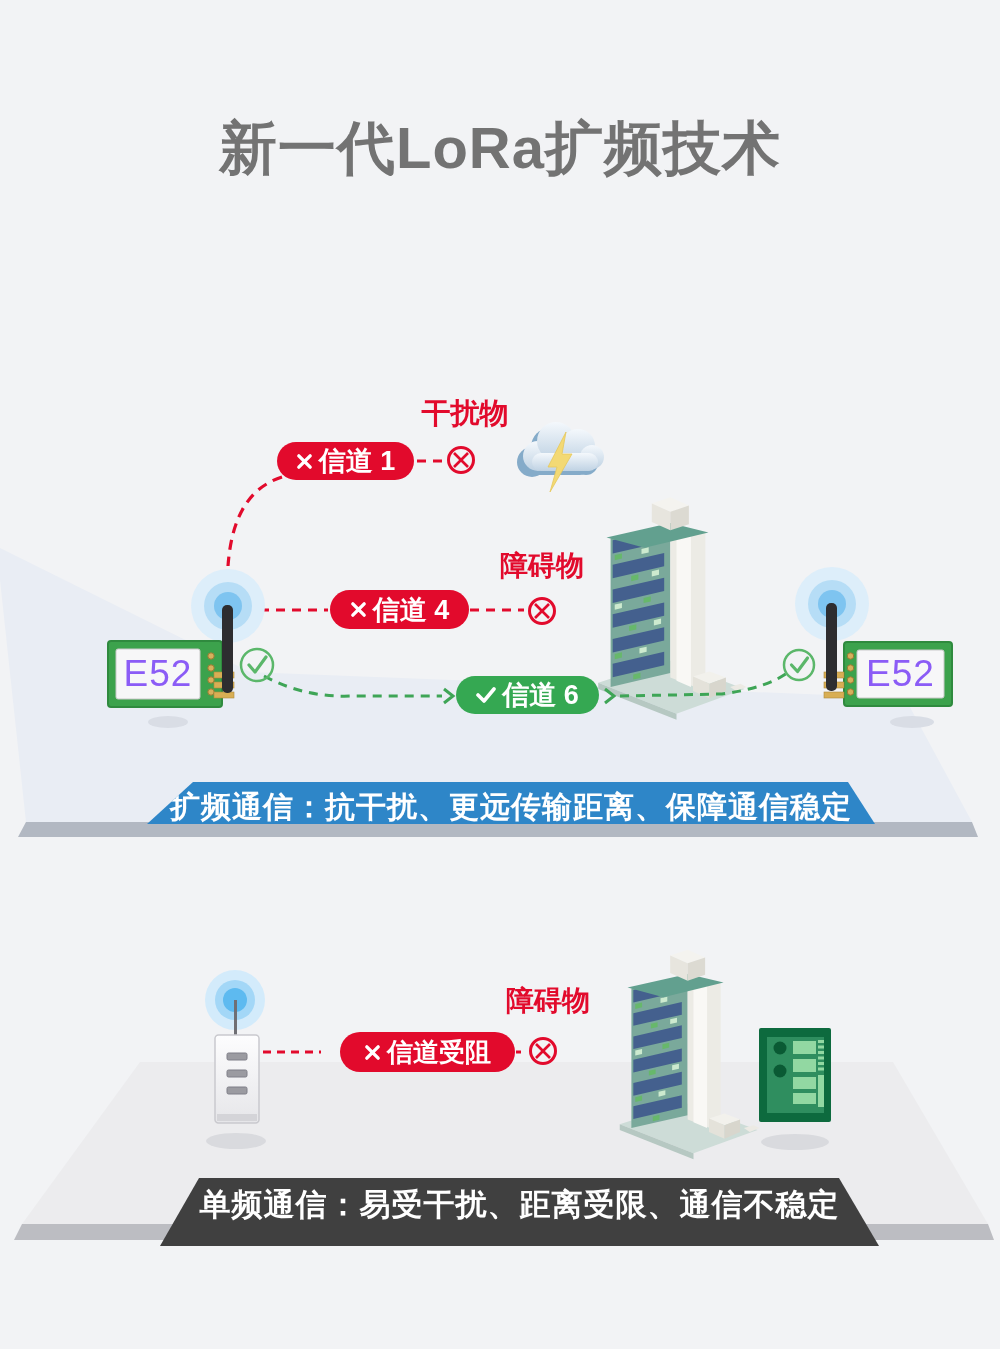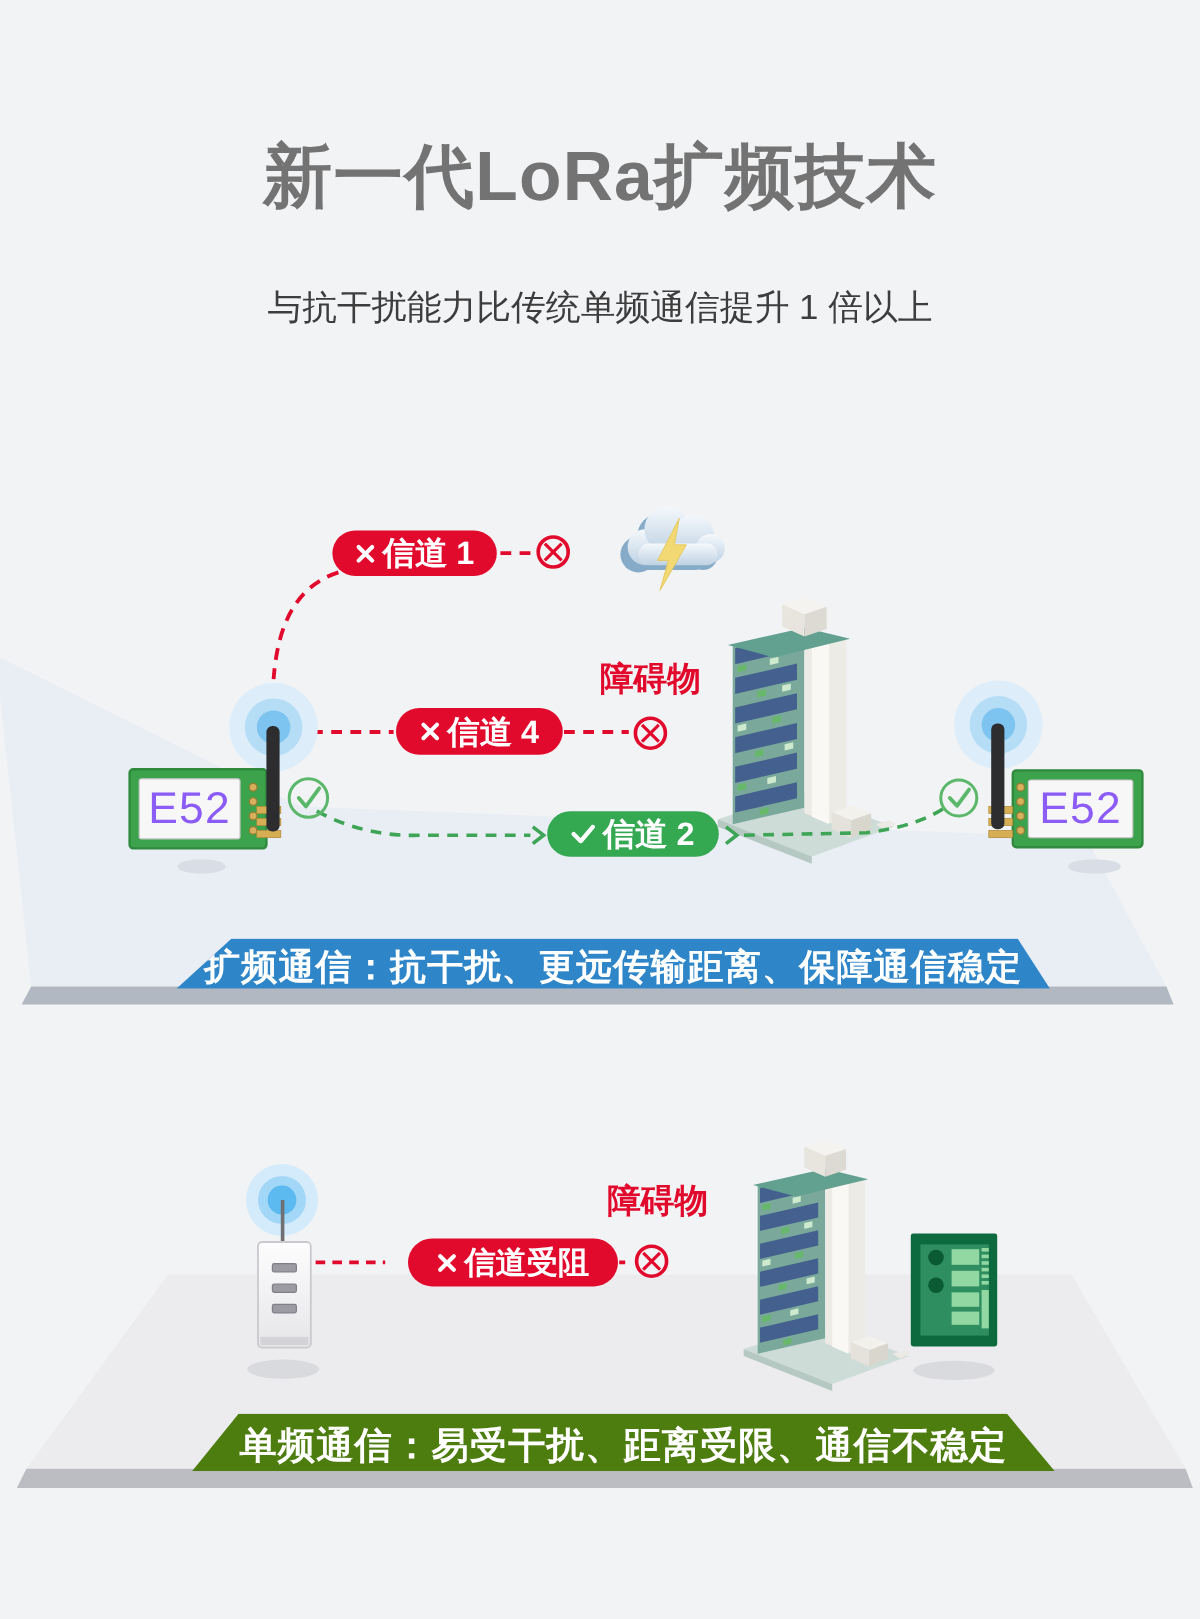"与抗干扰能力比传统单频通信提升 1 倍以上" div { html: <div>与抗干扰能力比传统单频通信提升 1 倍以上</div> -> none }
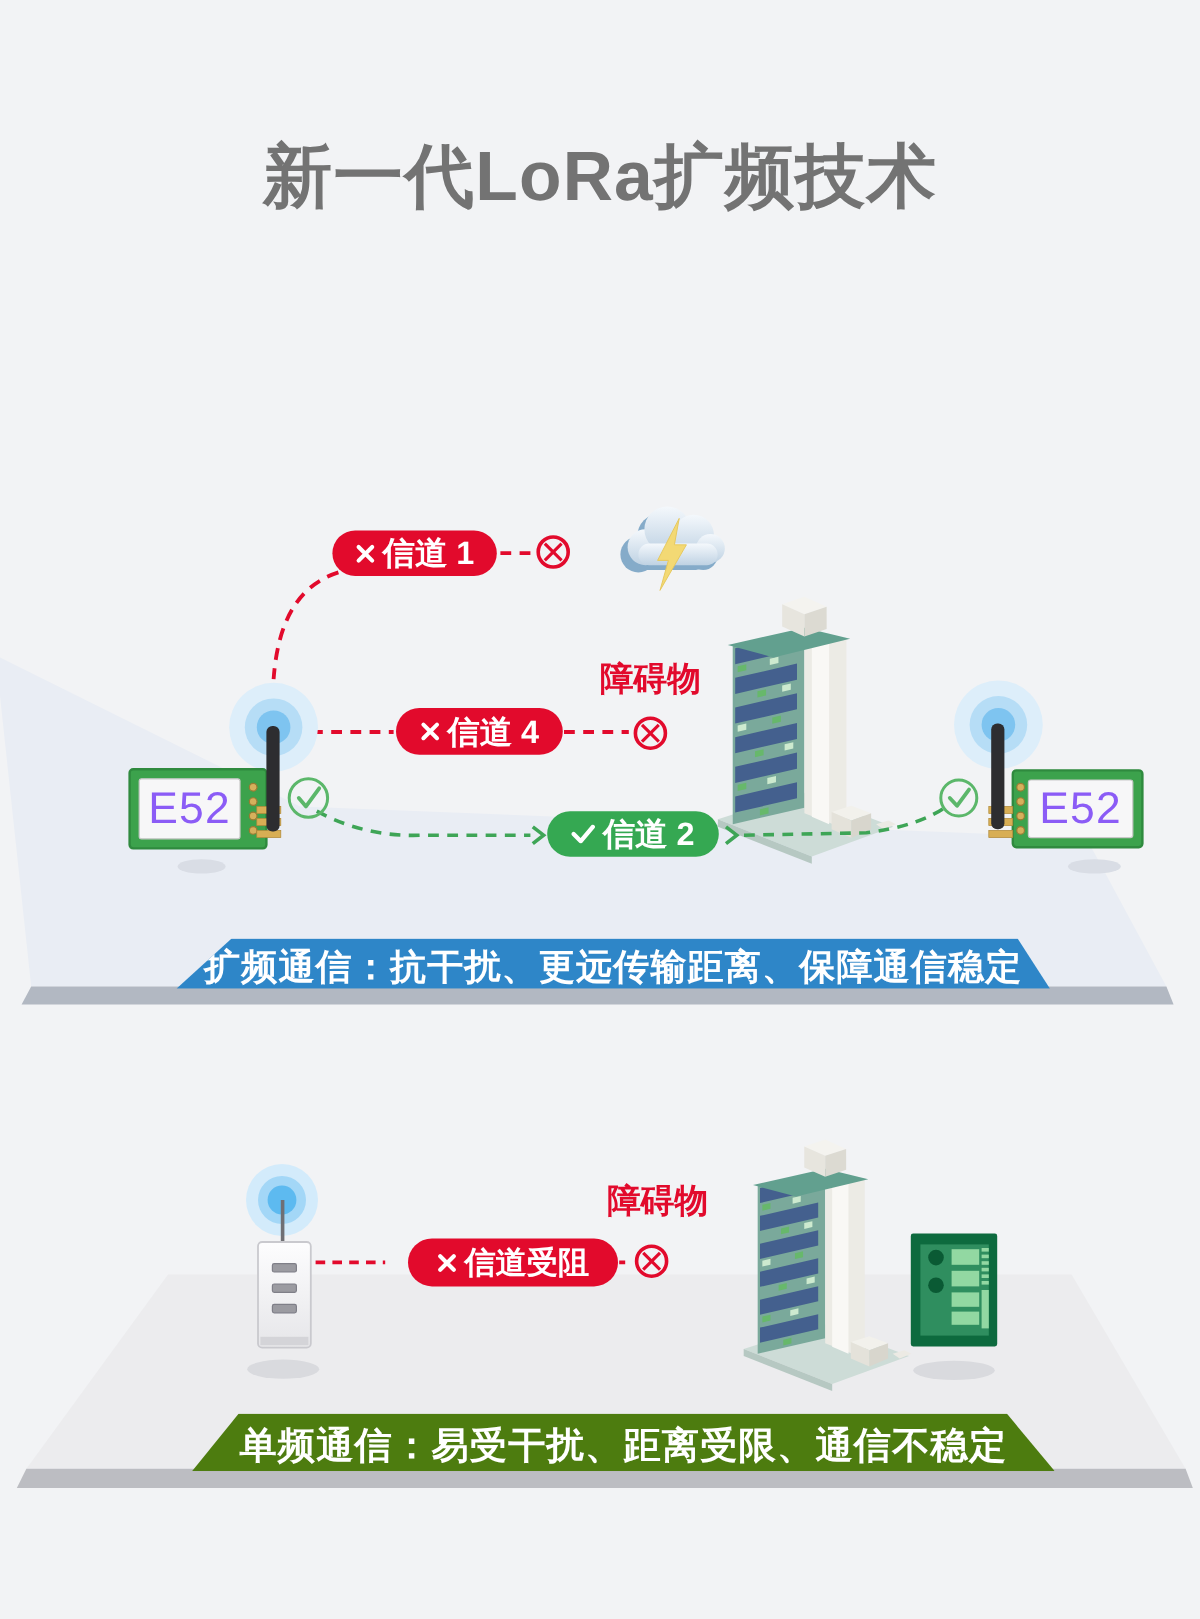"干扰物" div.abs { html: none -> <div>干扰物</div> }
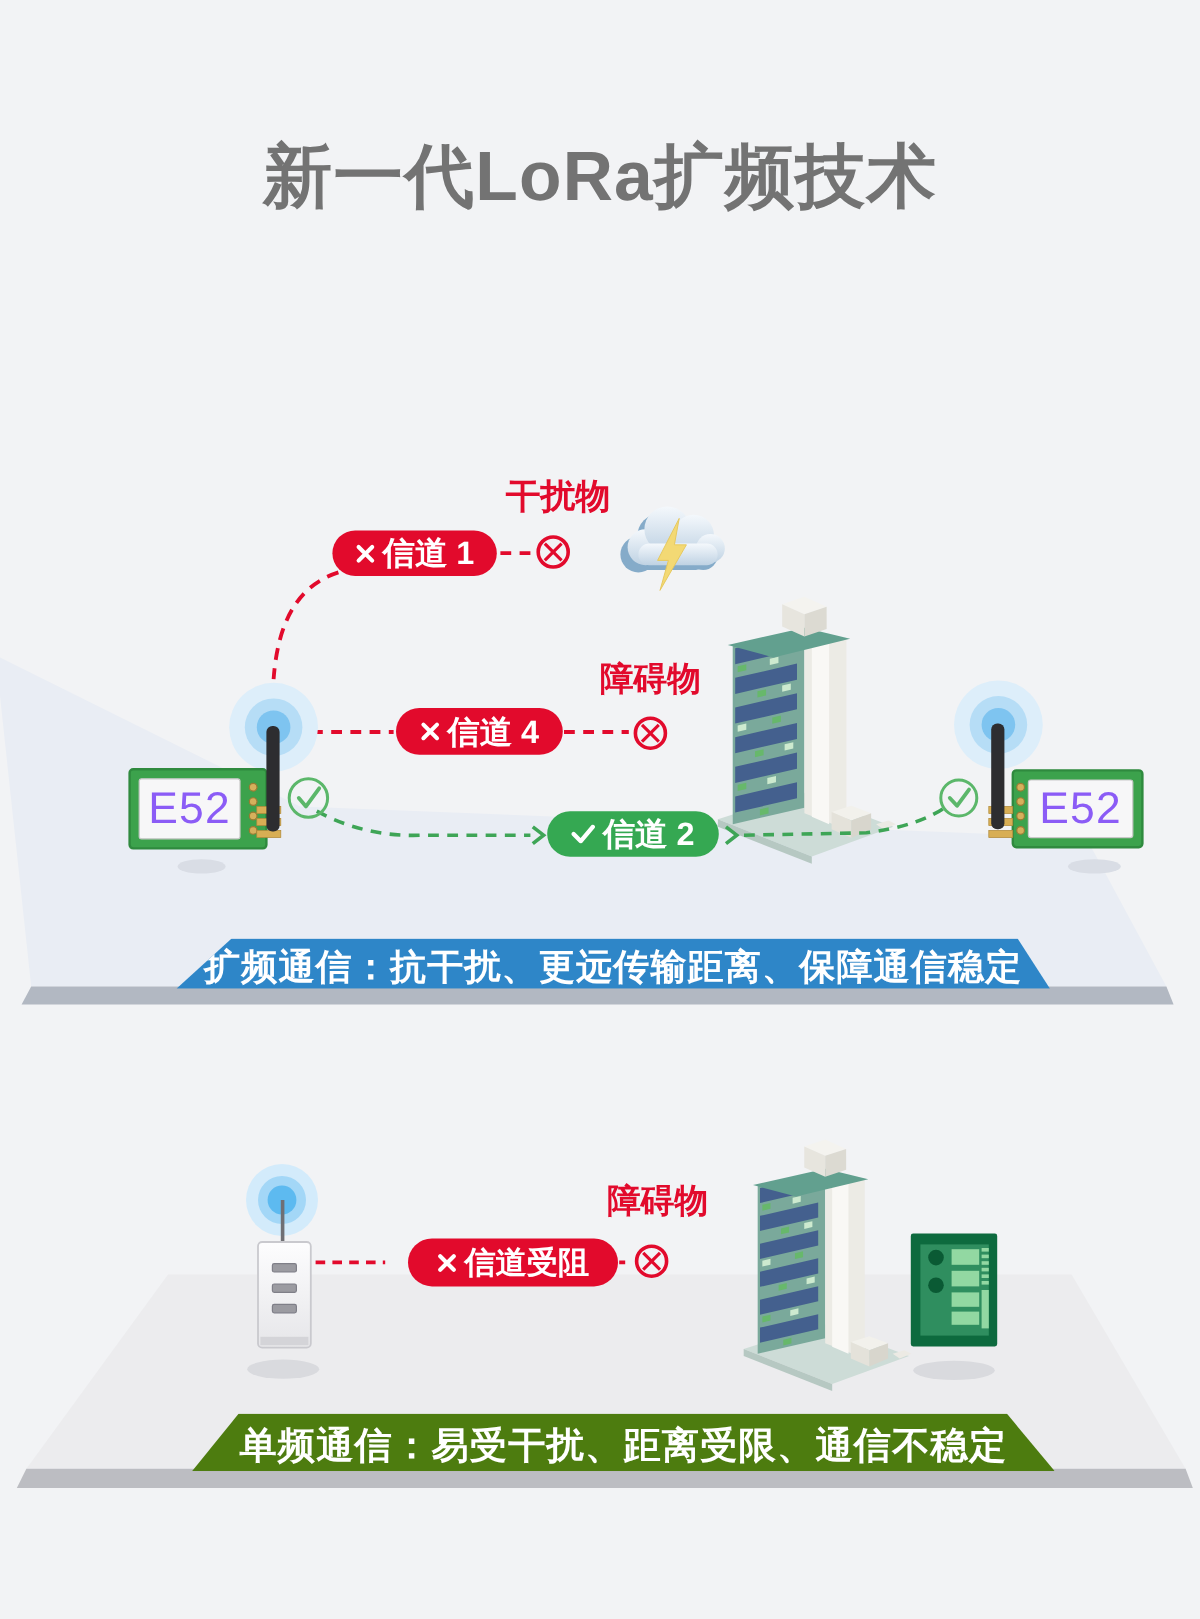"信道 2" span { text: 2 -> 6 }
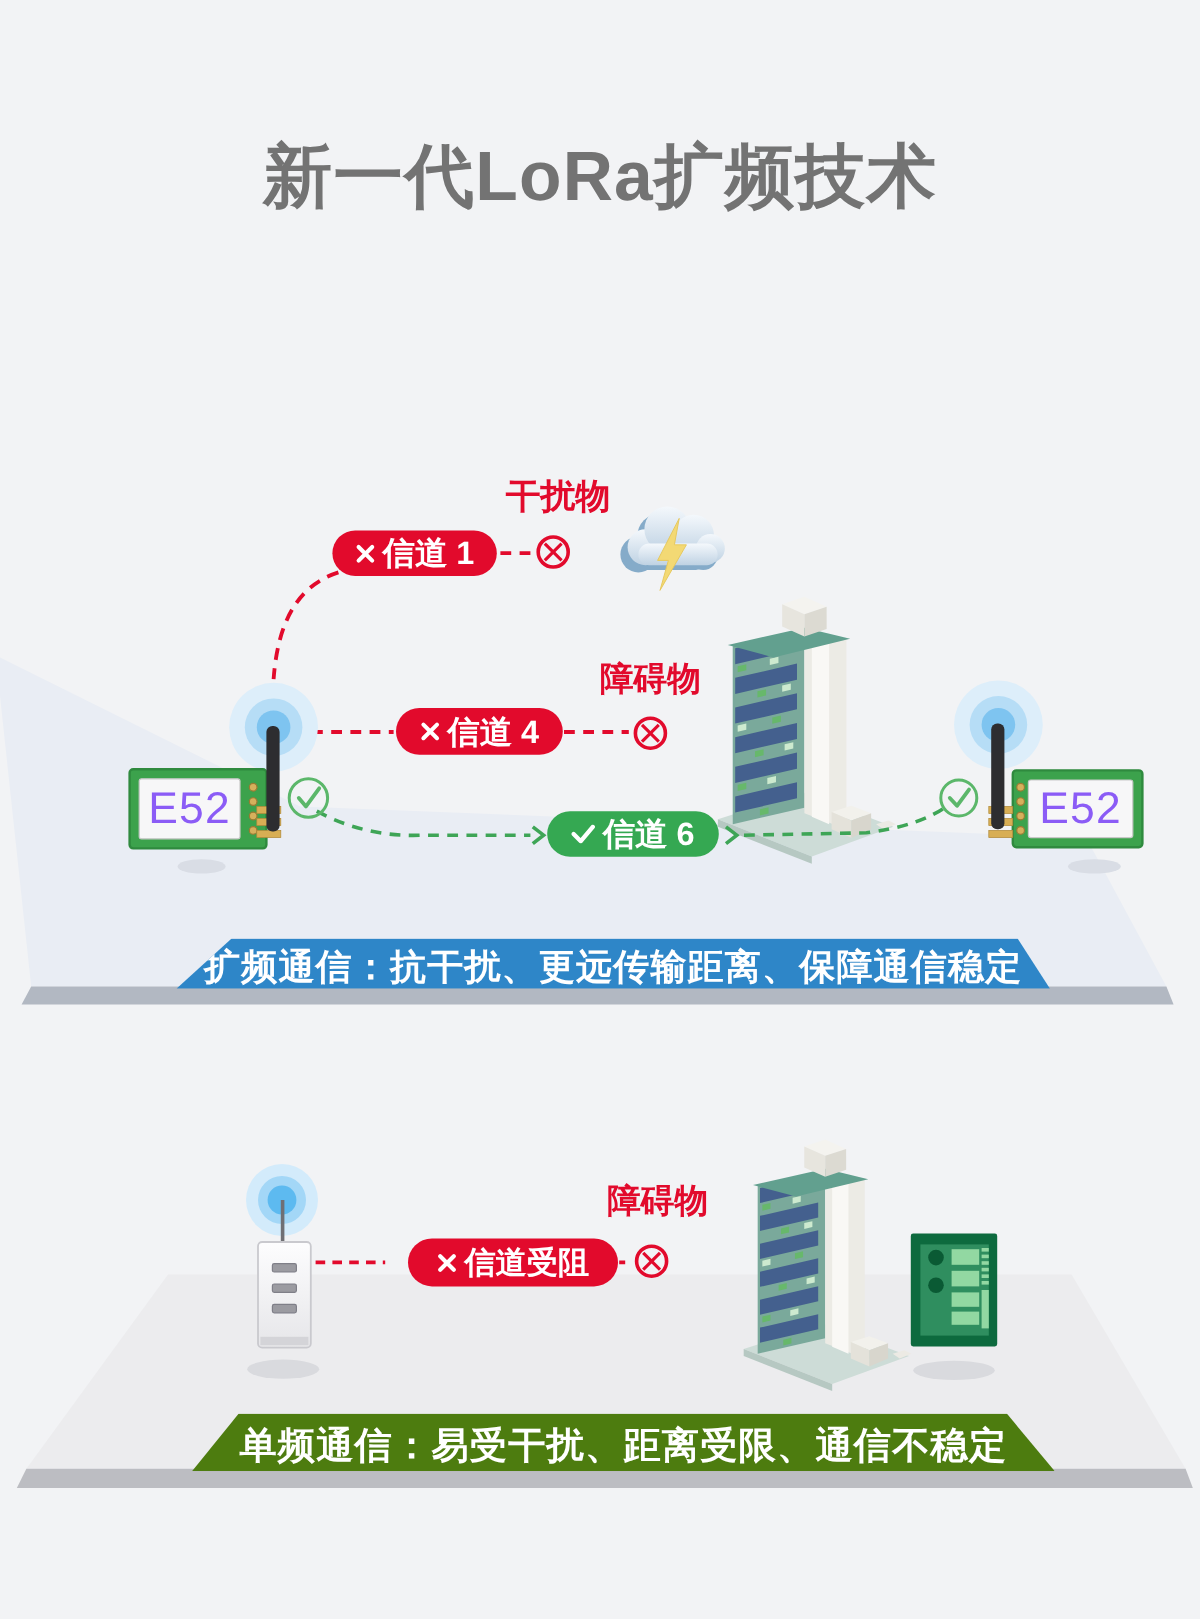"单频通信：易受干扰、距离受限、通信不稳定" div.abs { background: #4d7c0f -> #404040; height: 48px -> 68px }
